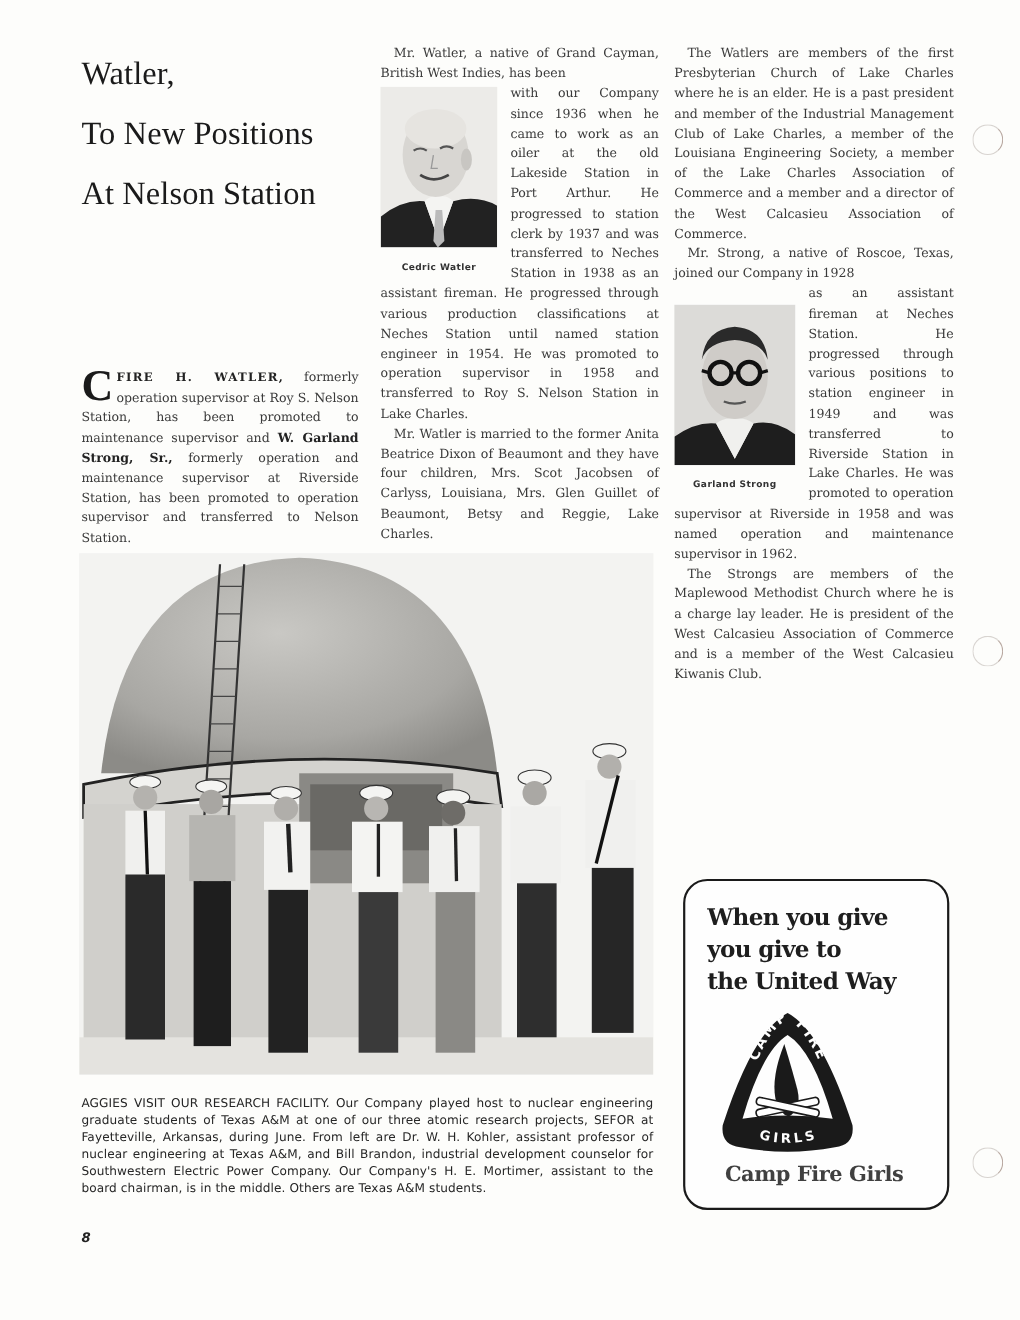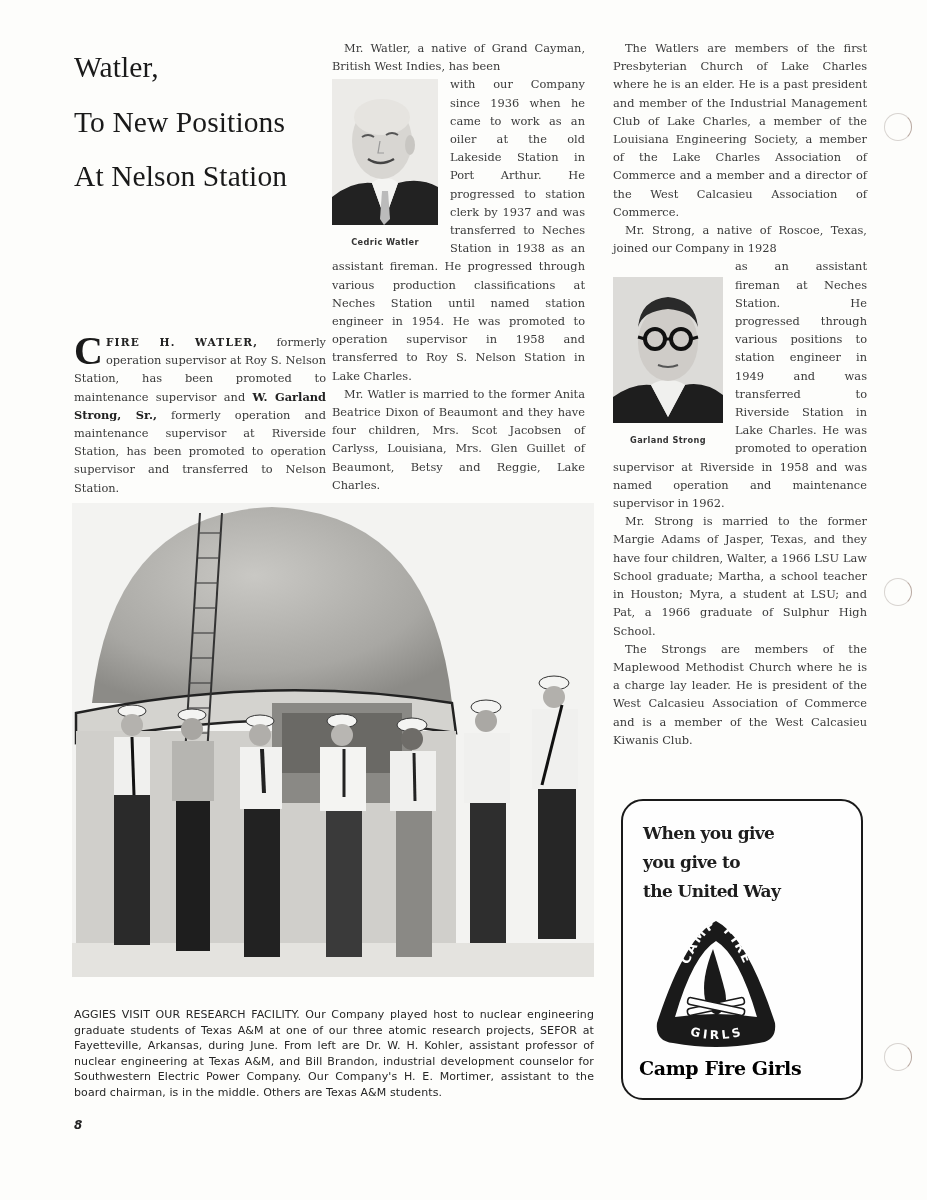"Mr. Watler, a native of" .col2 { left: 332px -> 346px }
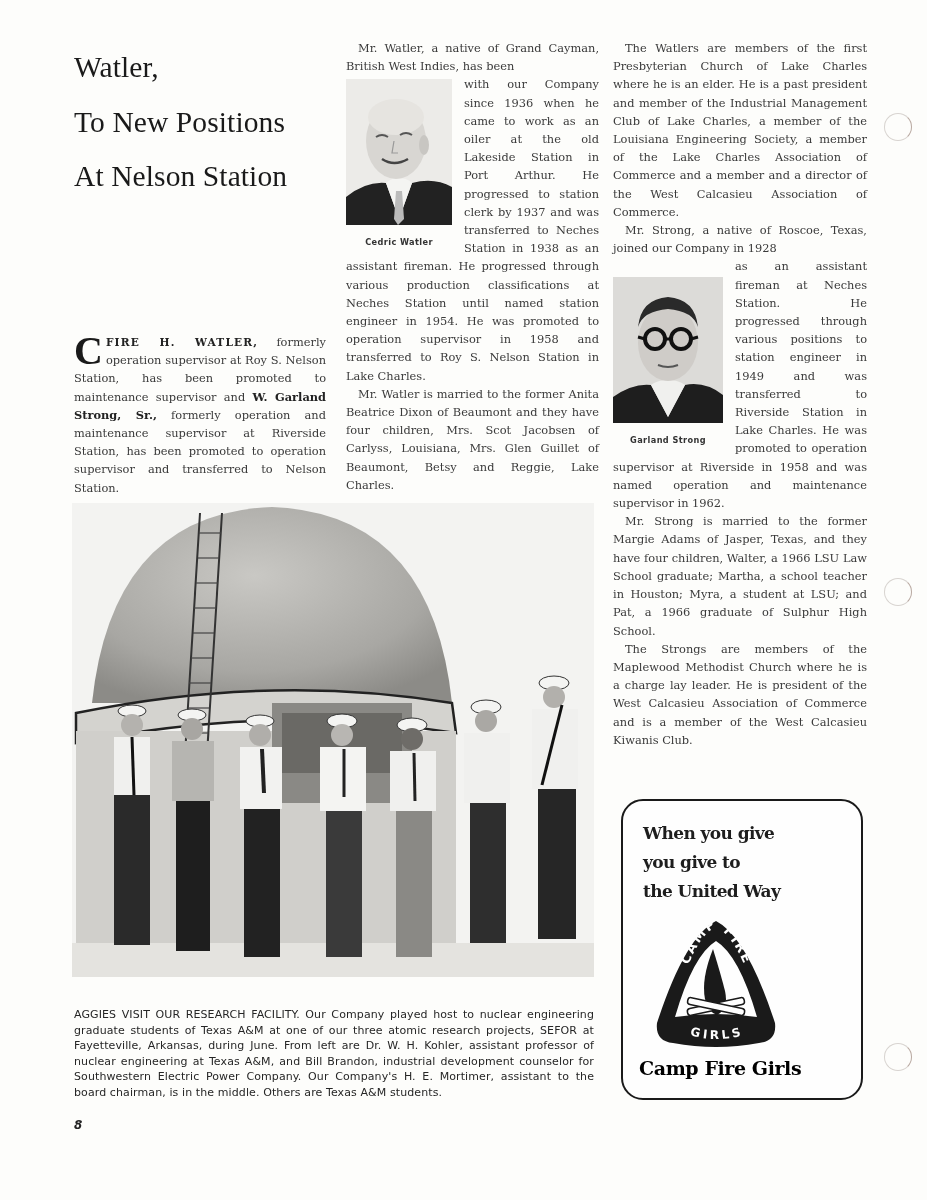"Mr. Strong is married to" p { html: <p>Mr. Strong is married to the former Margie Adams of Jasper, Texas, and they have four children, Walter, a 1966 LSU Law School graduate; Martha, a school teacher in Houston; Myra, a student at LSU; and Pat, a 1966 graduate of Sulphur High School.</p> -> none }
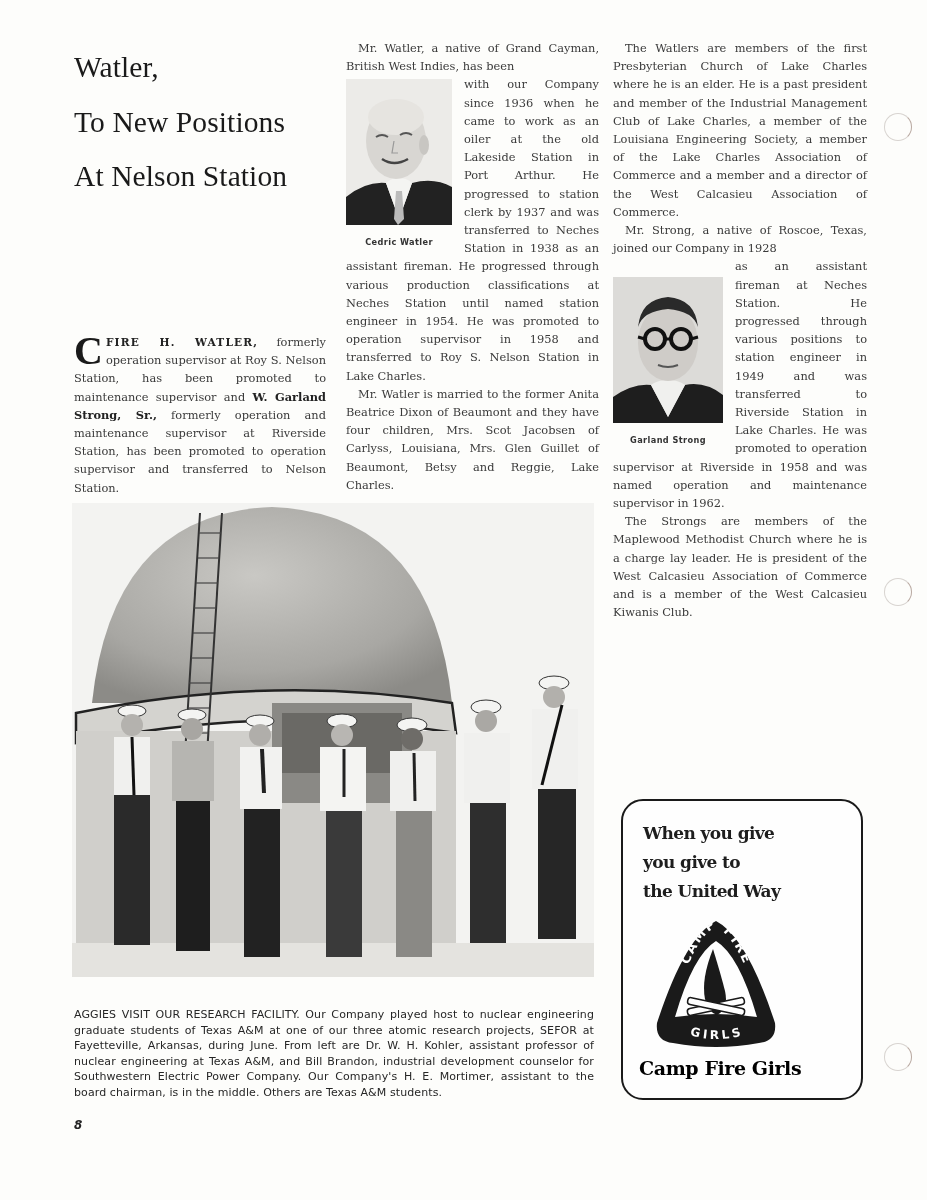"When you give" .ad-headline { font-size: 17px -> 21px }
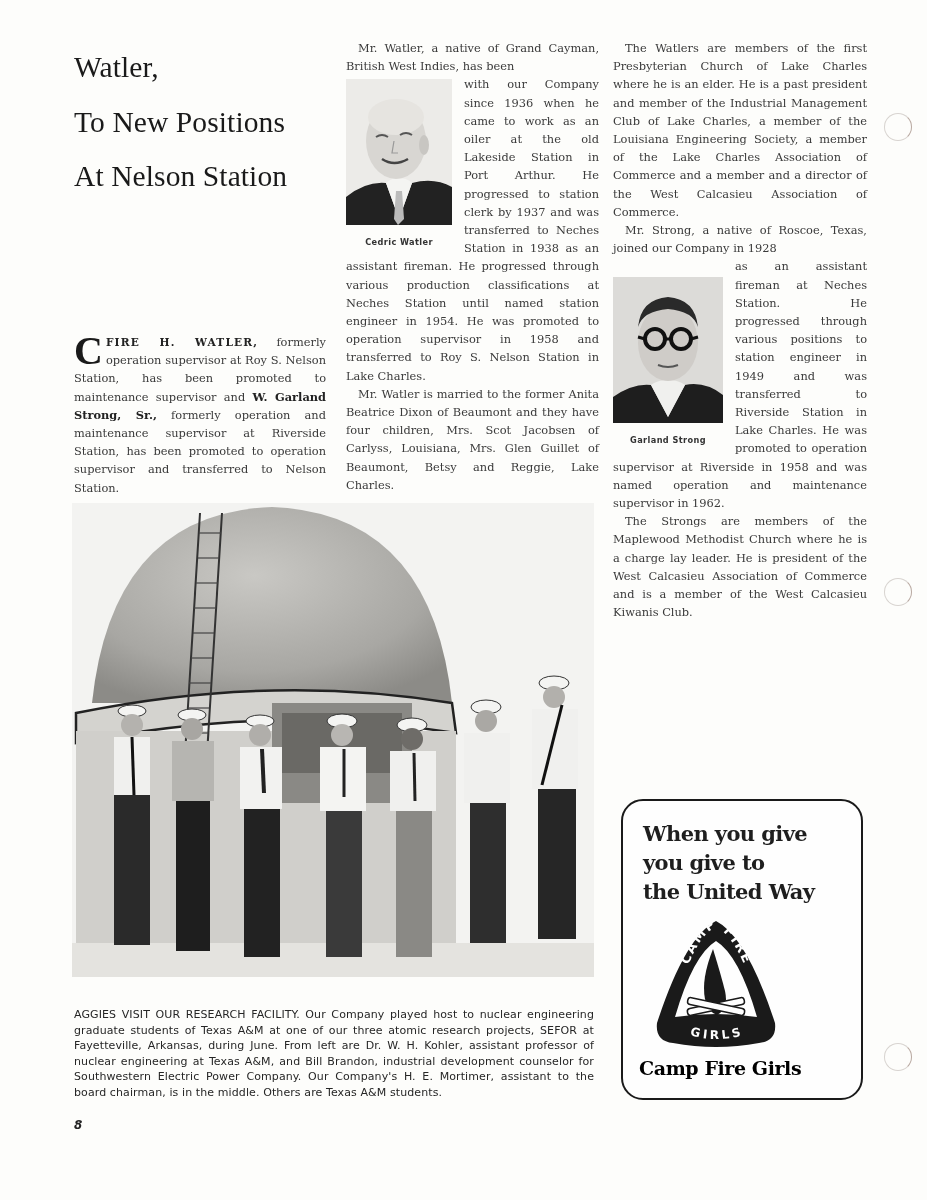"AGGIES VISIT OUR RESEARCH FACILITY." .photo-caption { margin-top: 12px -> none }
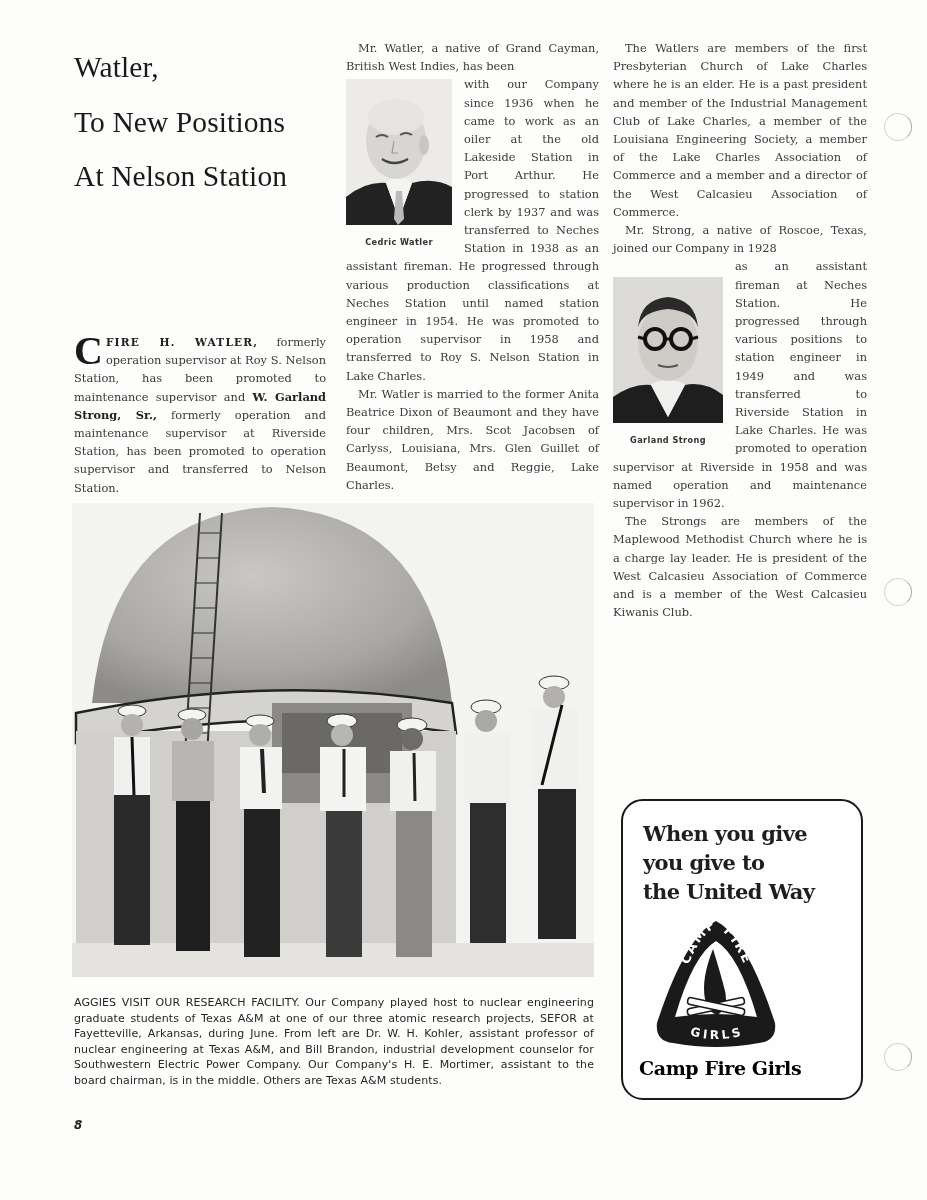"Camp Fire Girls" .ad-footer { color: #000000 -> #404040; left: 16px -> 36px }
